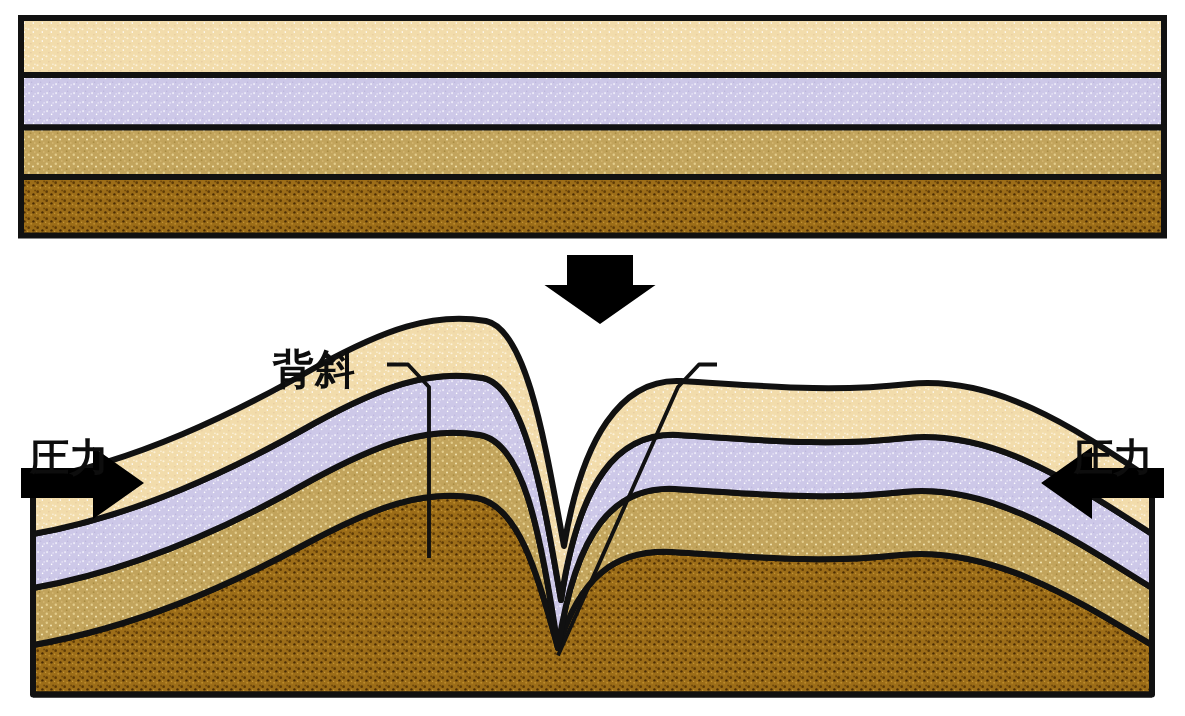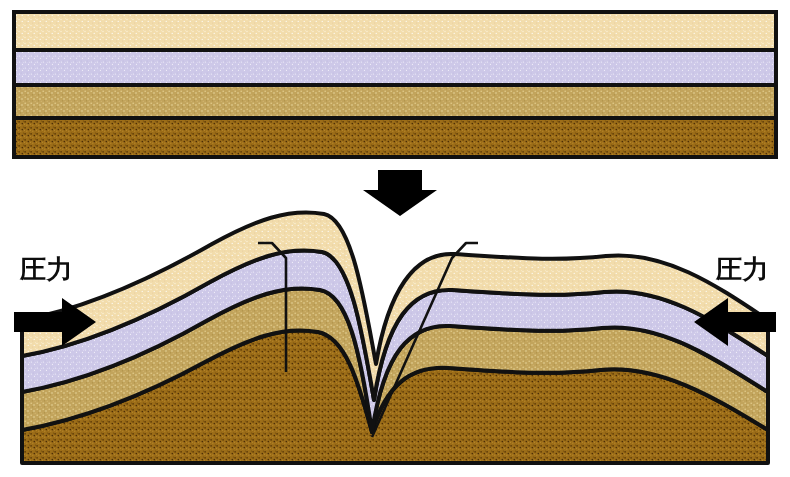"背斜" div.lbl { html: none -> <div>背斜</div> }
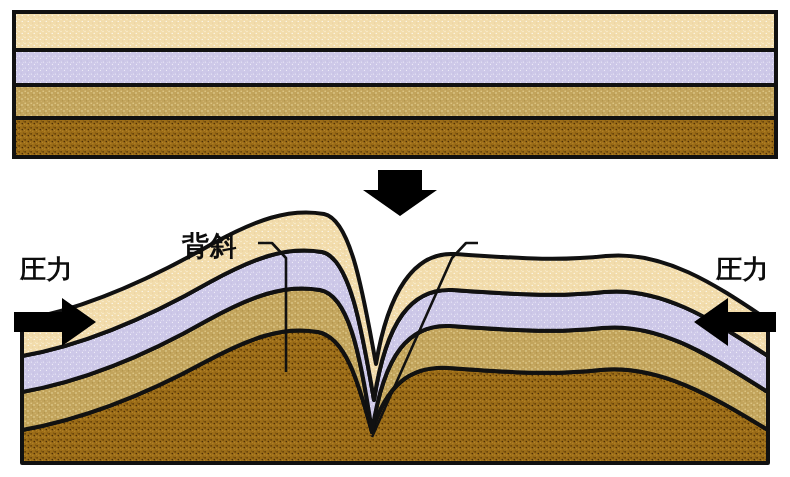"圧力" .lbl-pressure { margin-top: none -> 36px }
